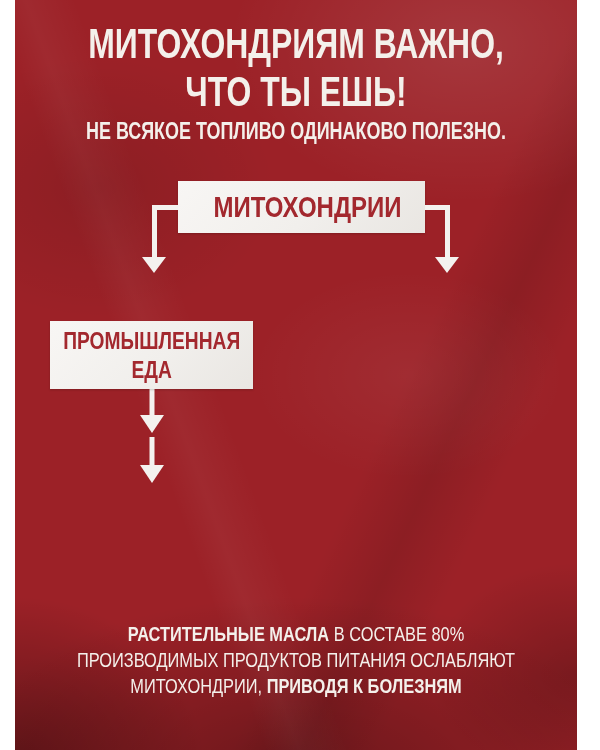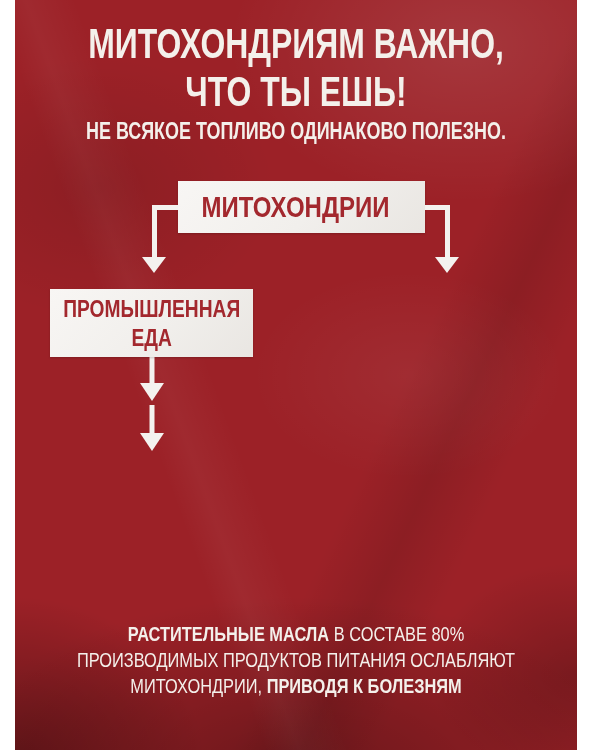"МИТОХОНДРИИ" .box { justify-content: flex-start -> flex-end }
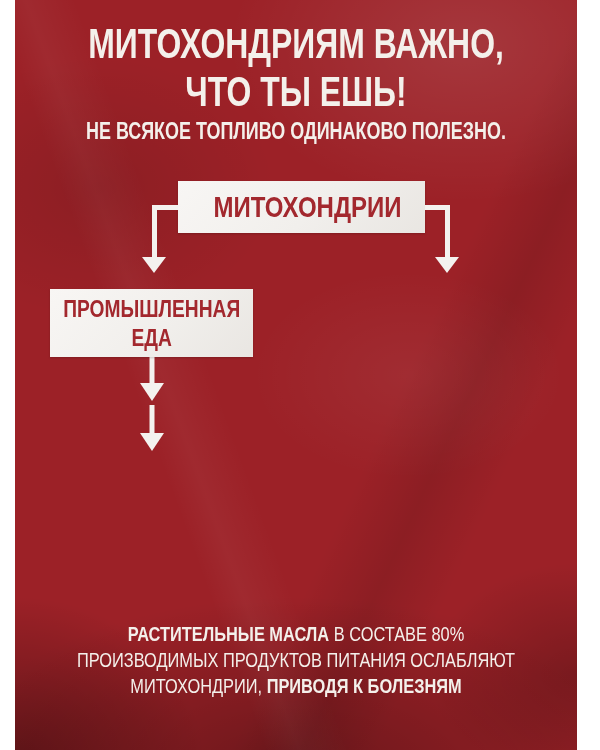"ПРОМЫШЛЕННАЯ" .node { margin-top: none -> 32px }
